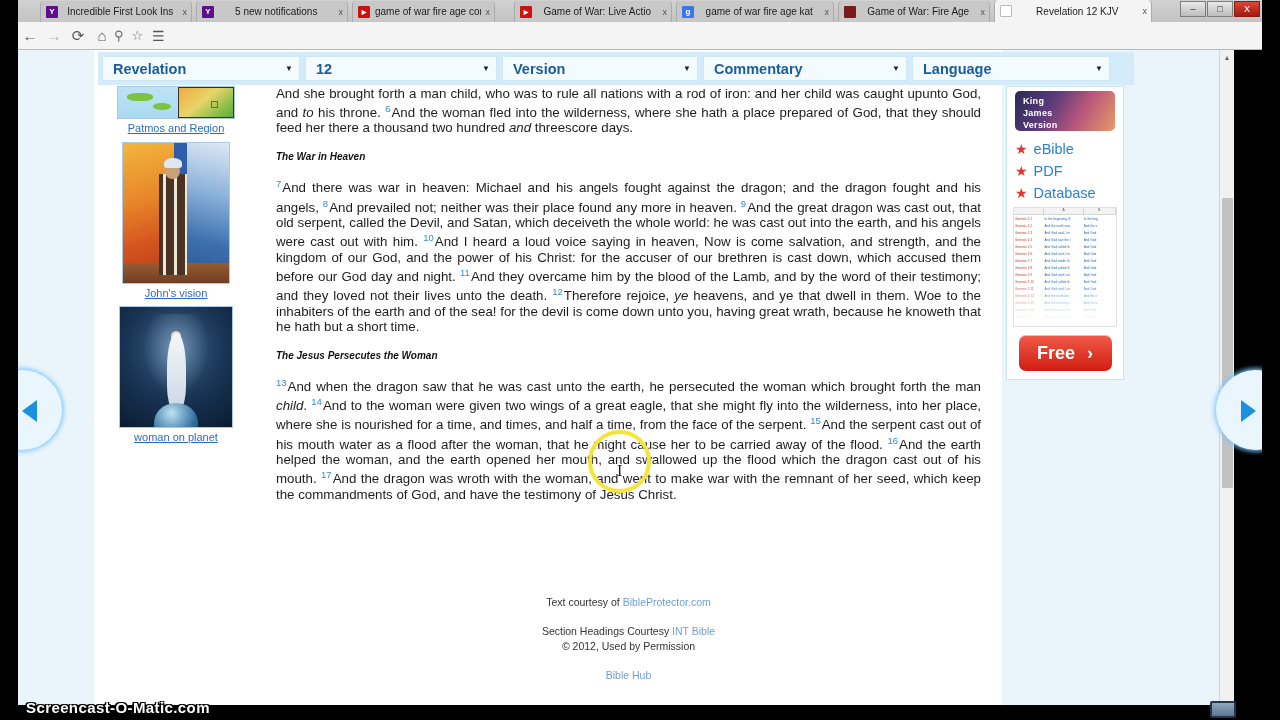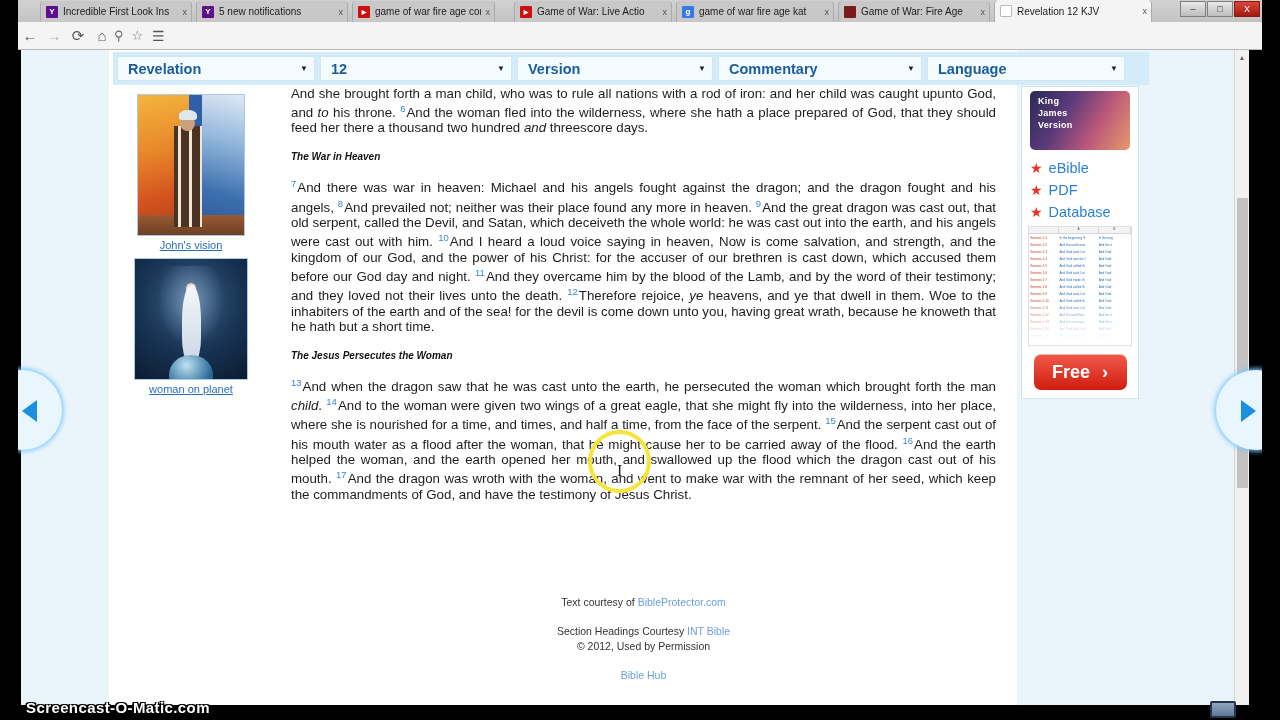"Incredible First Look Ins" .tab .tlabel { text-align: none -> center }
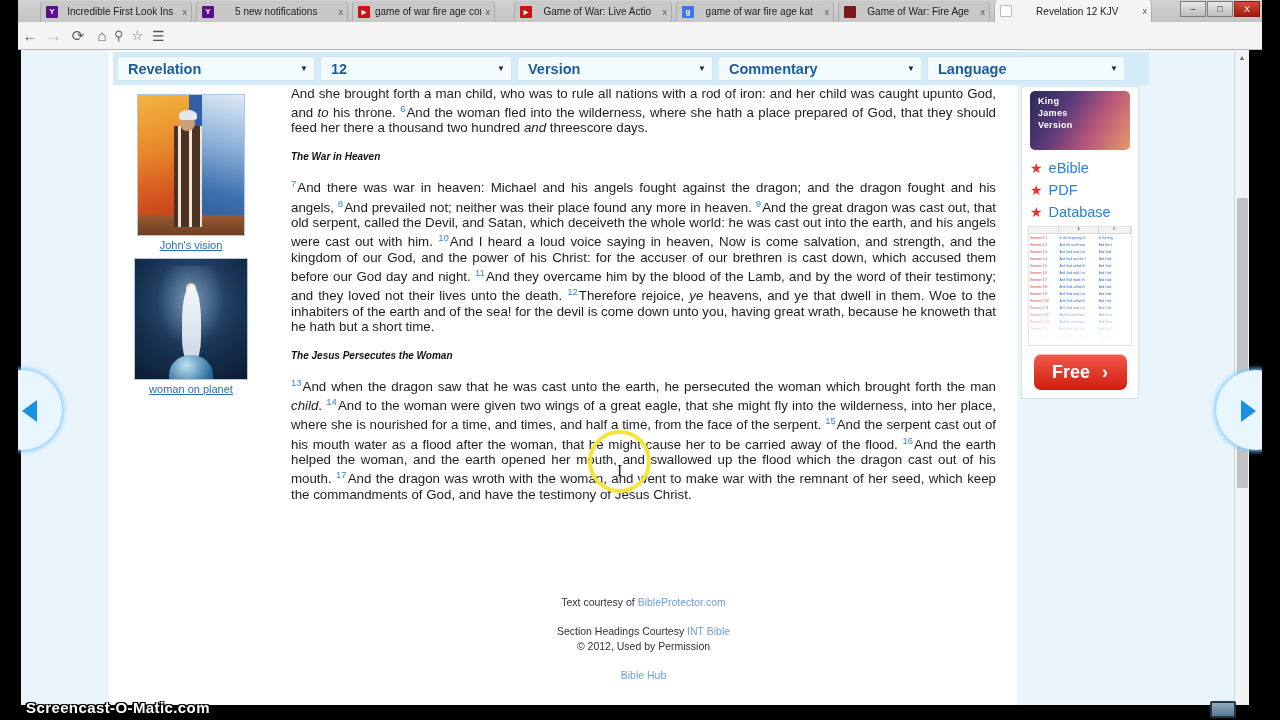"Revelation" .viewport { left: 21px -> 6px }
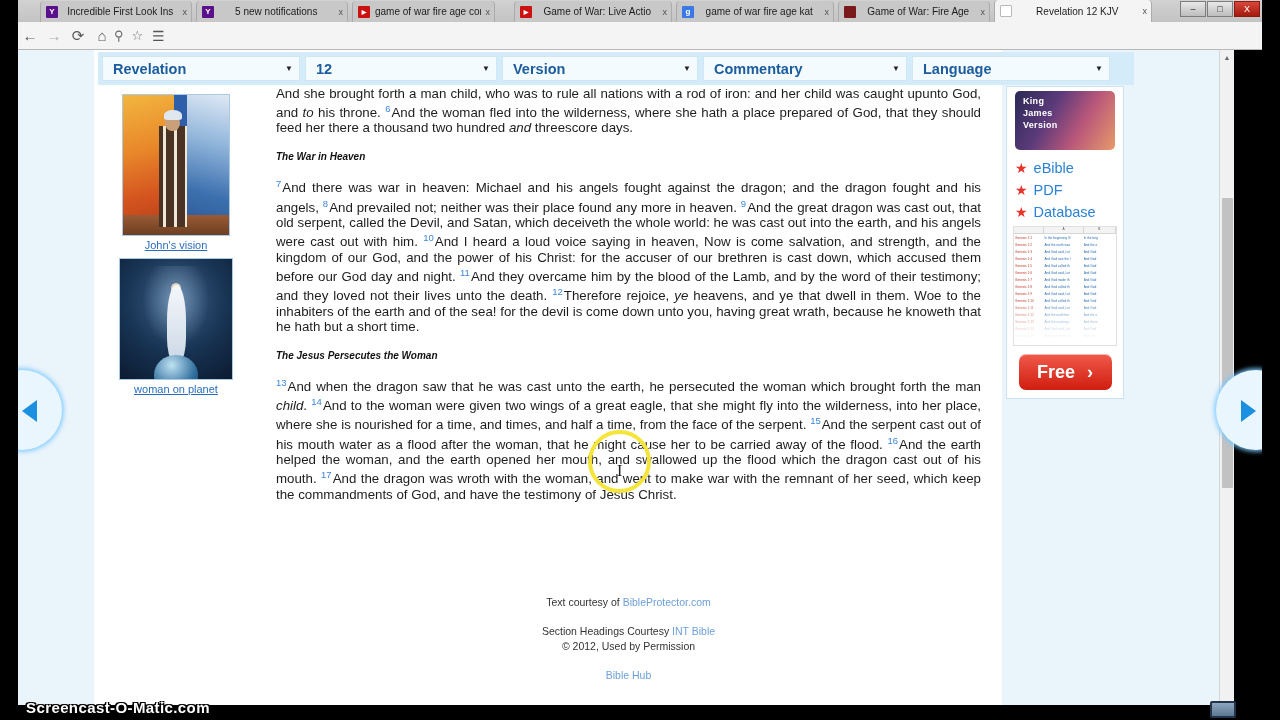"King" .kjv-banner { height: 59px -> 40px }
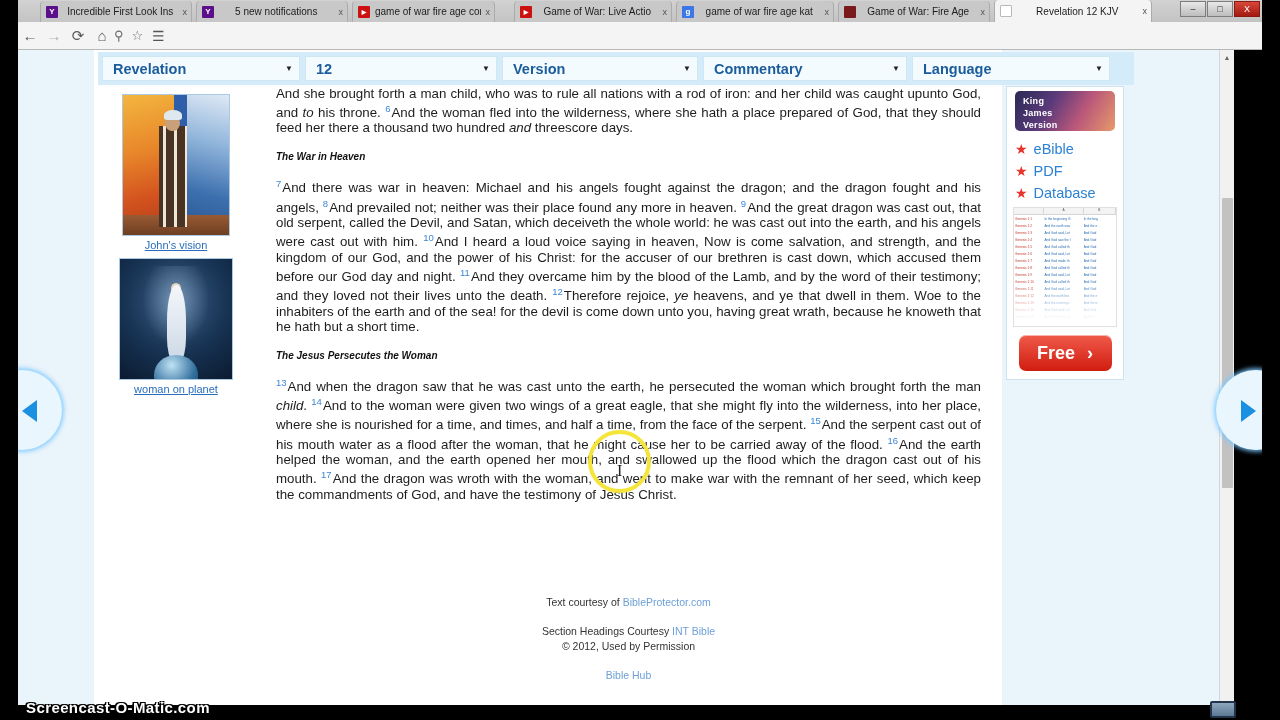"Patmos and Region" div.imgcard { html: none -> <div> <div> <div></div> <div></div> <div></div> <div></div> <div></div> </div> <span>Patmos and Region</span> </div> }
